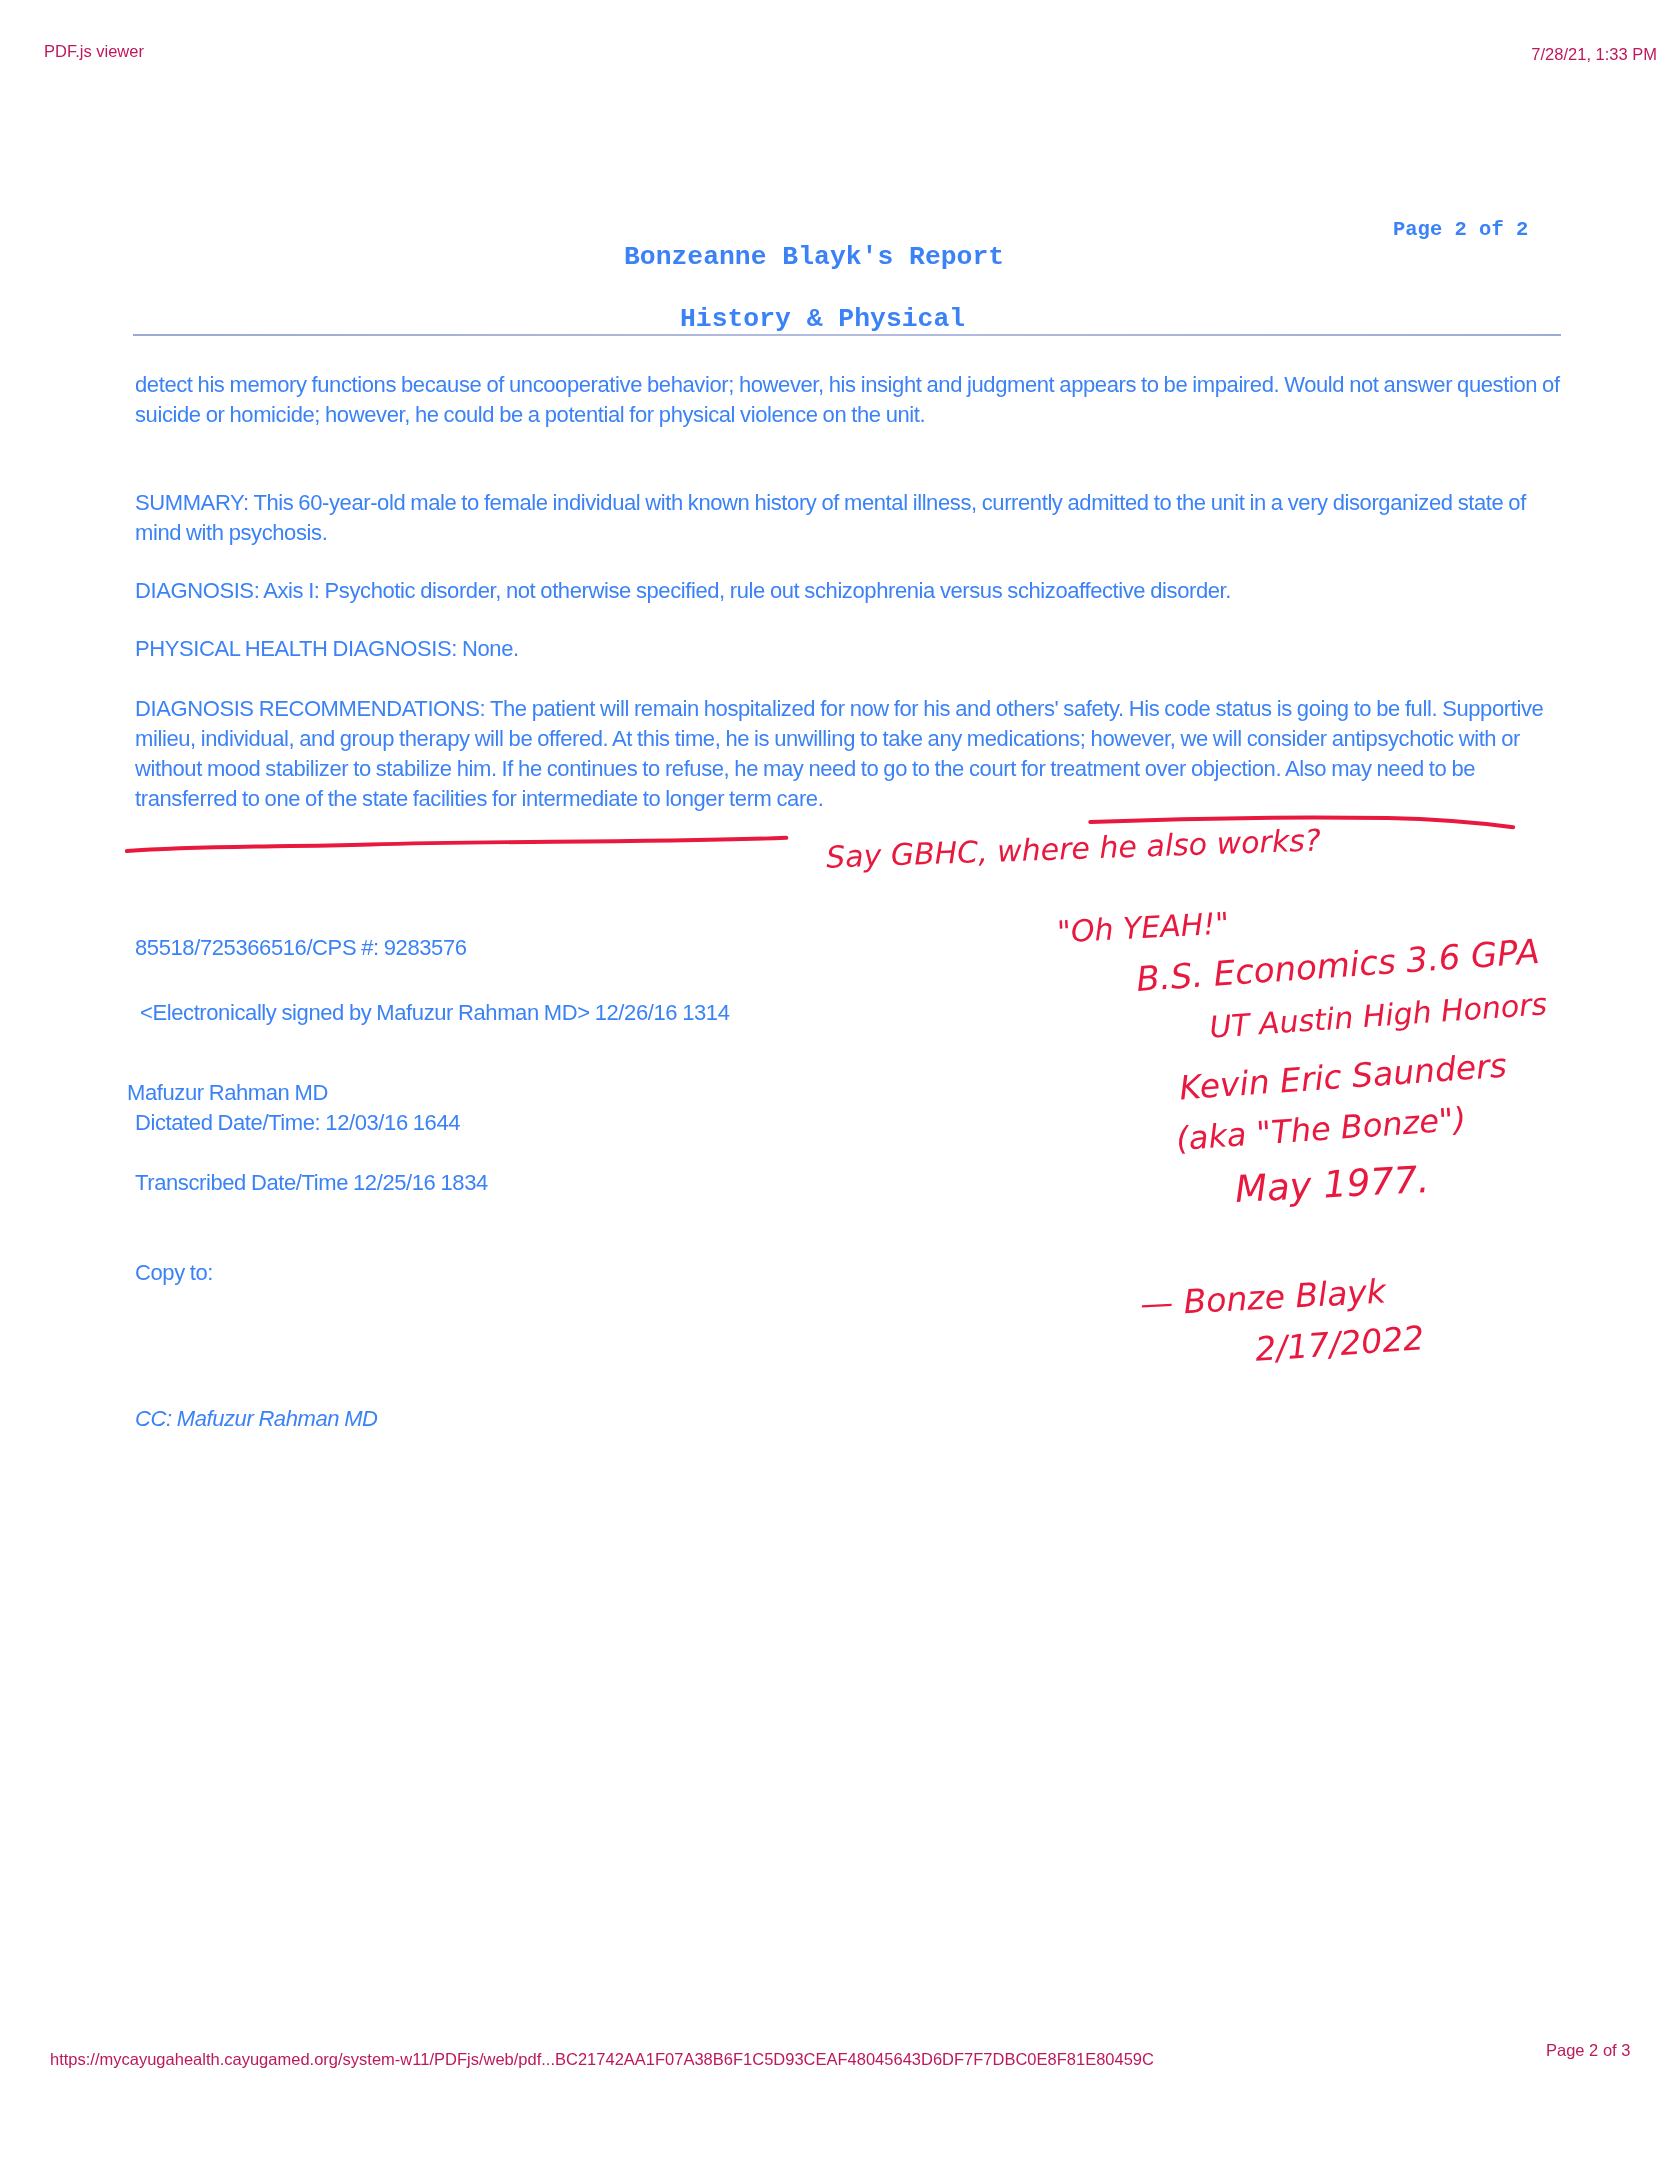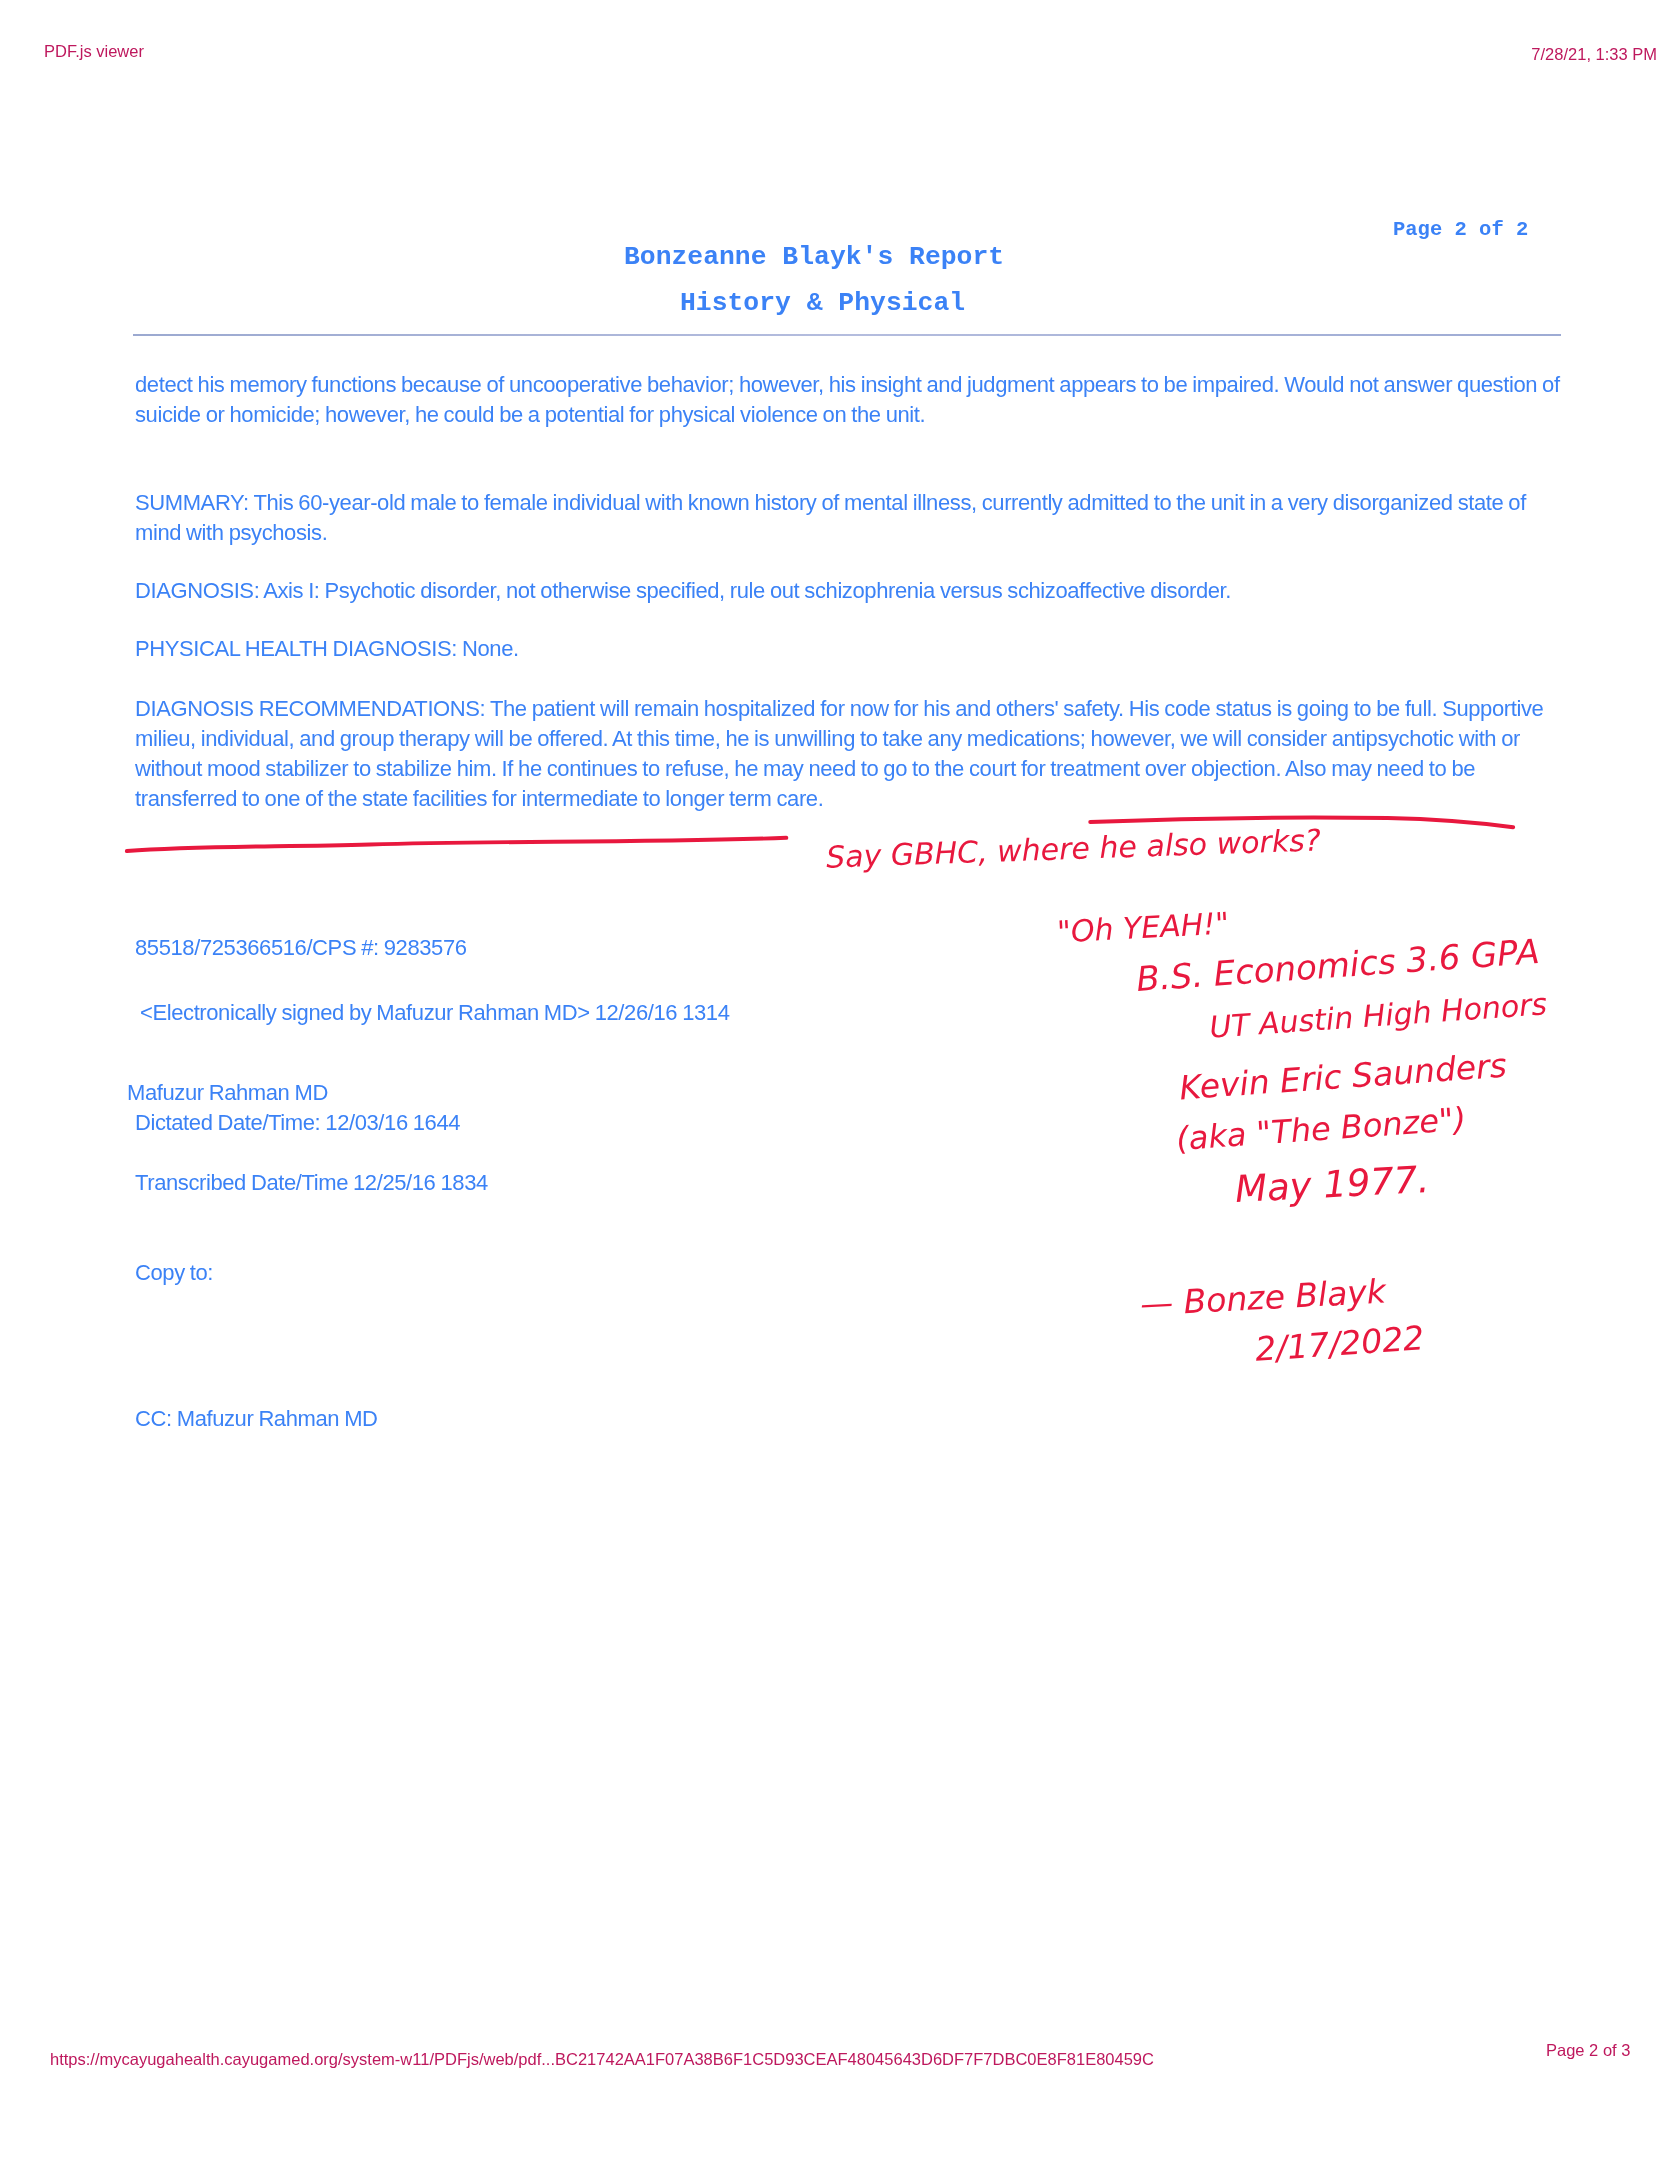"History & Physical" div.abs { top: 288px -> 304px }
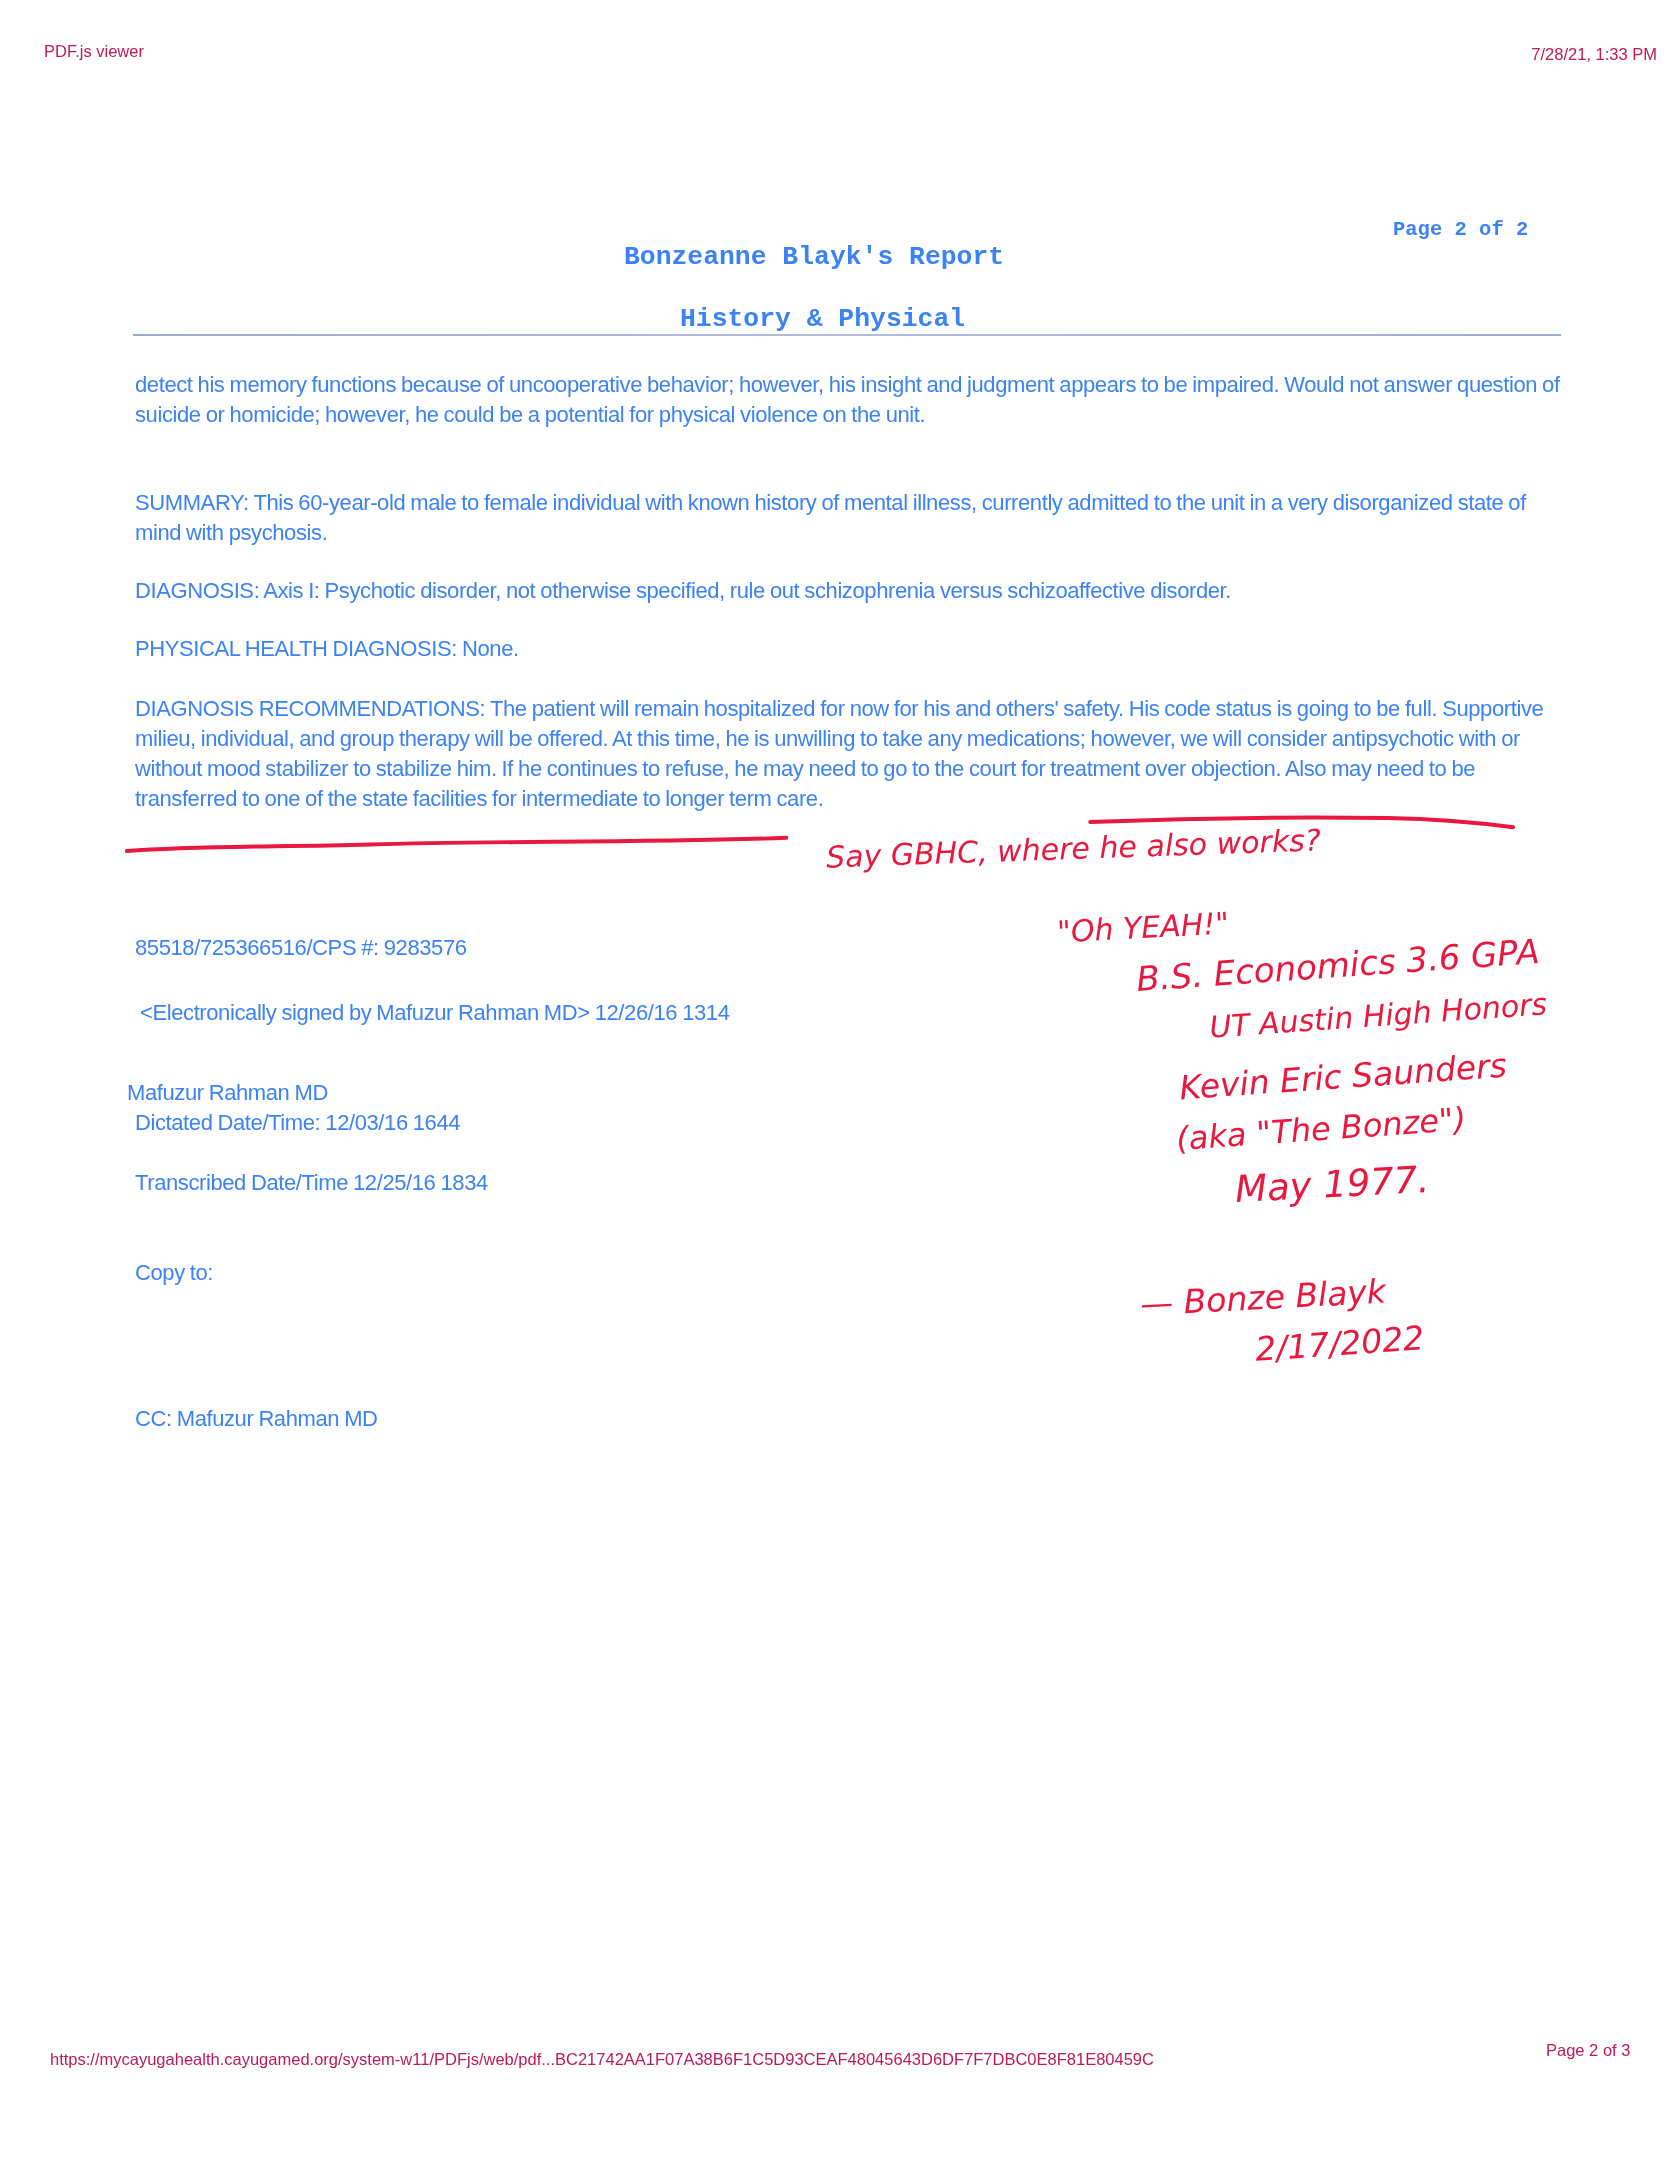"CC: Mafuzur Rahman MD" div.abs { font-style: none -> italic }
